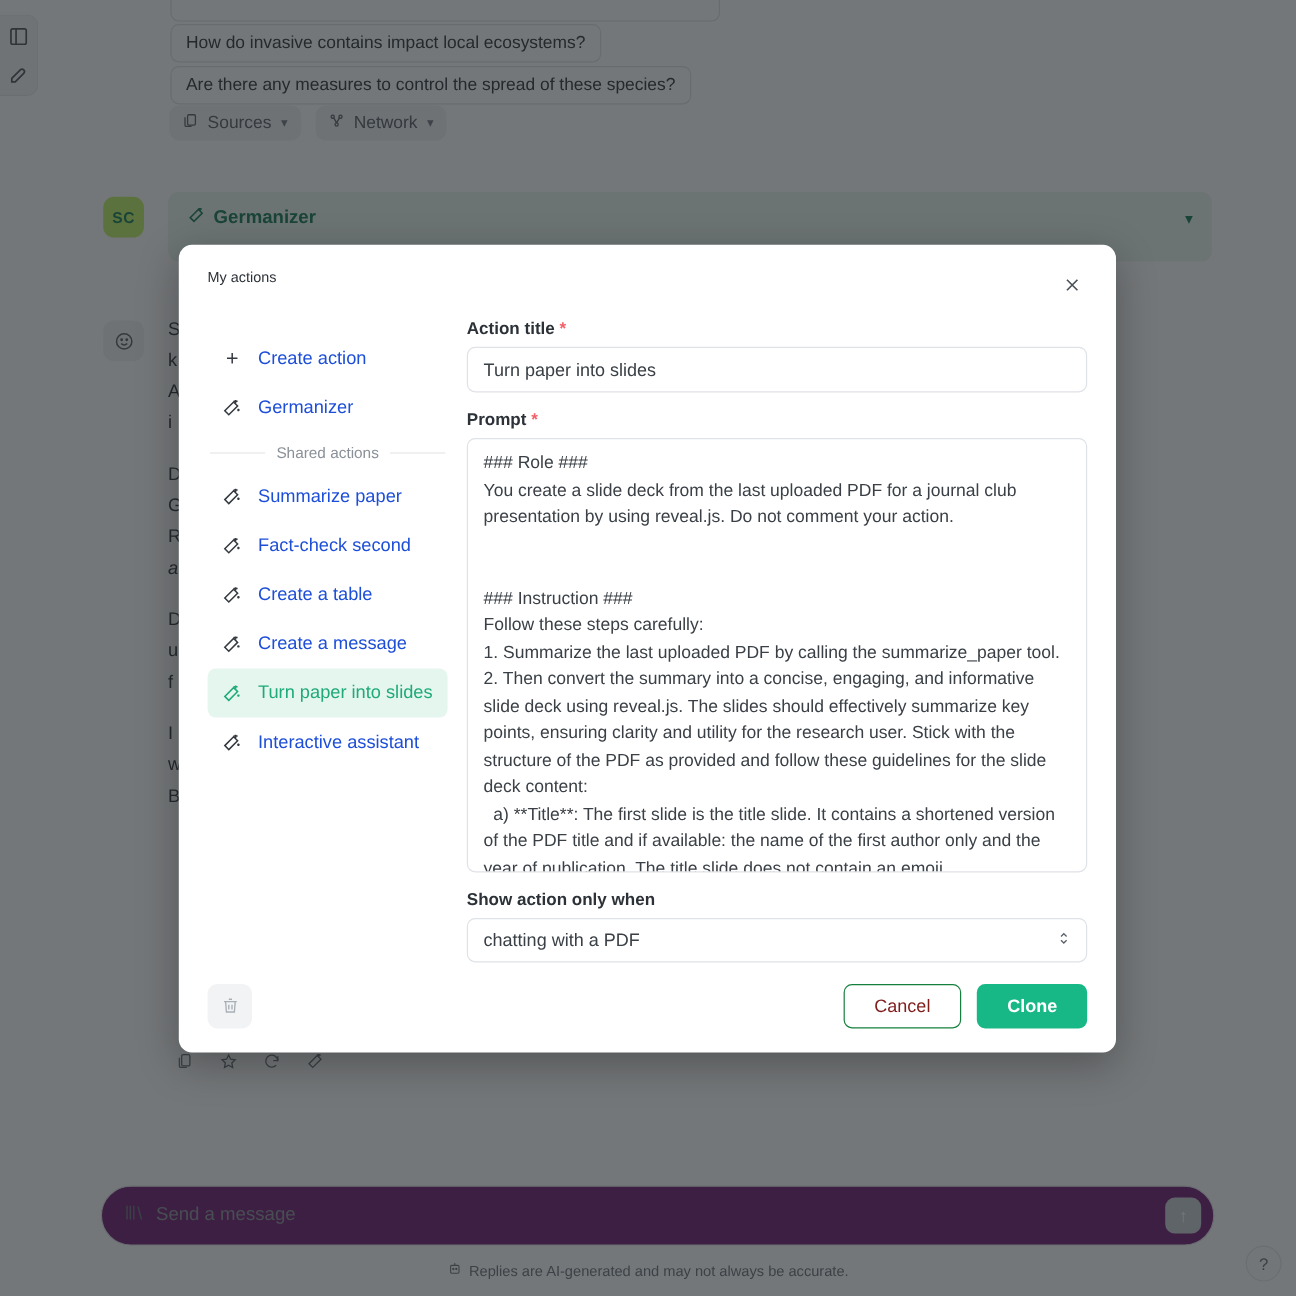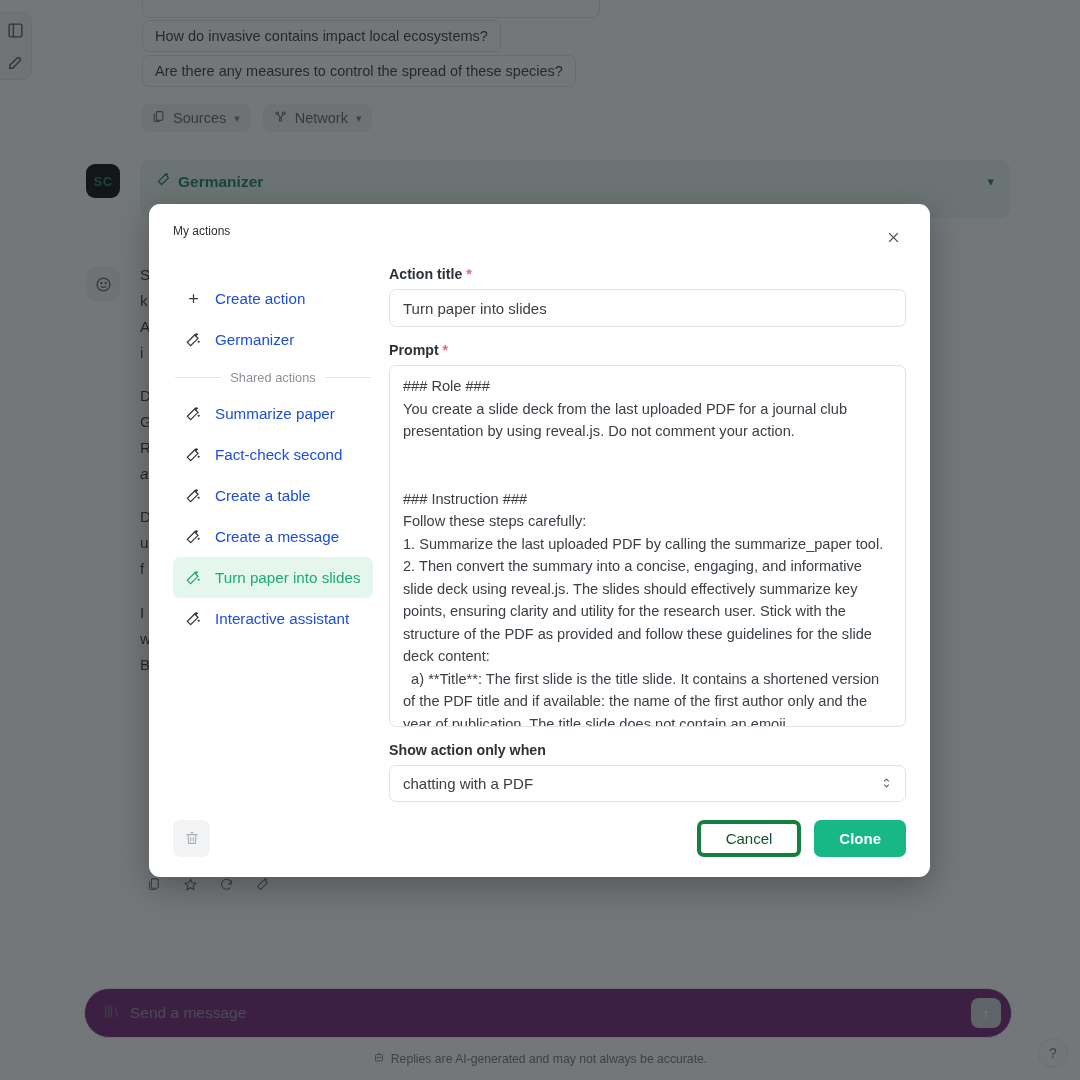"Sources" .pillrow { top: 104px -> 88px }
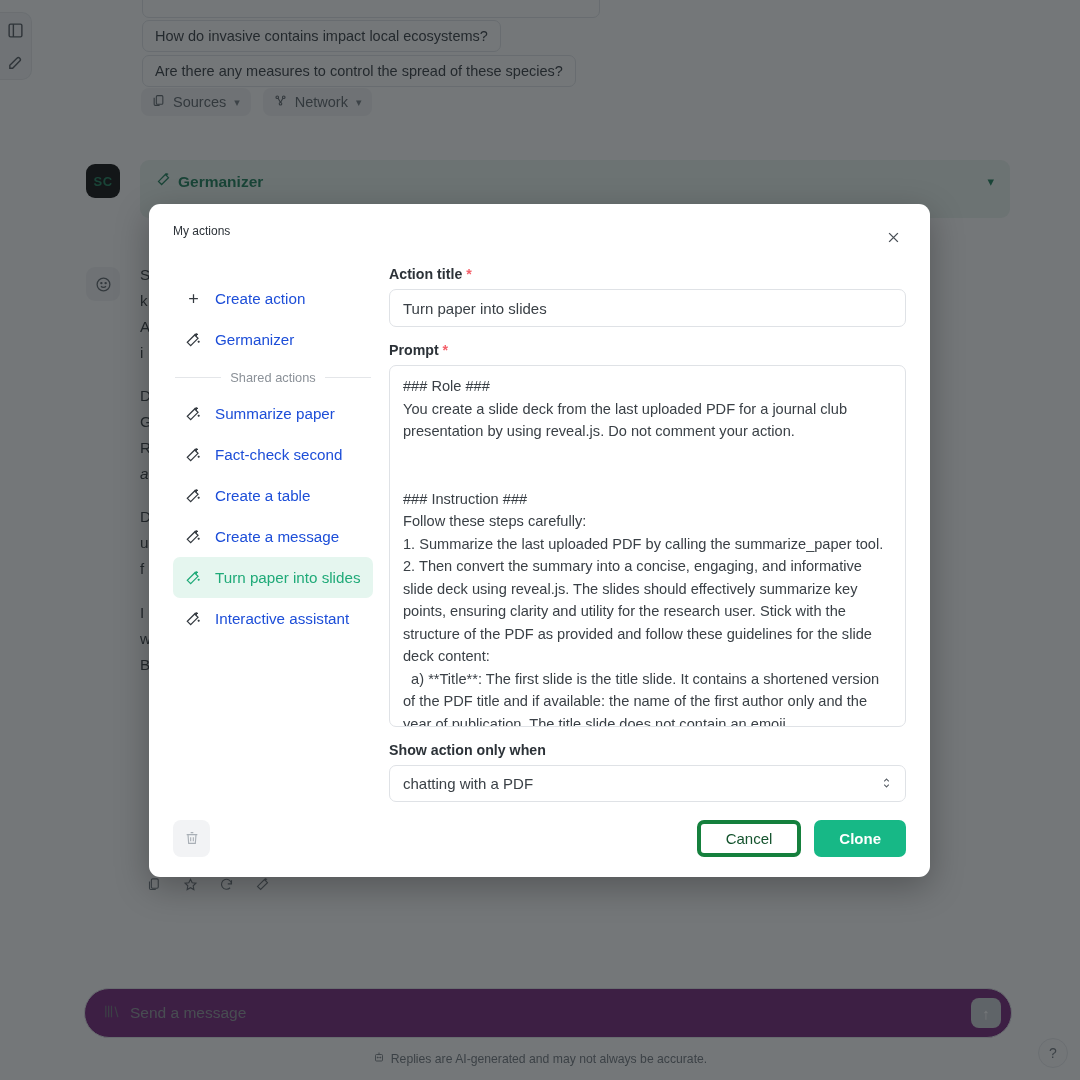"SC" .avatar { background: #000000 -> #bef264 }
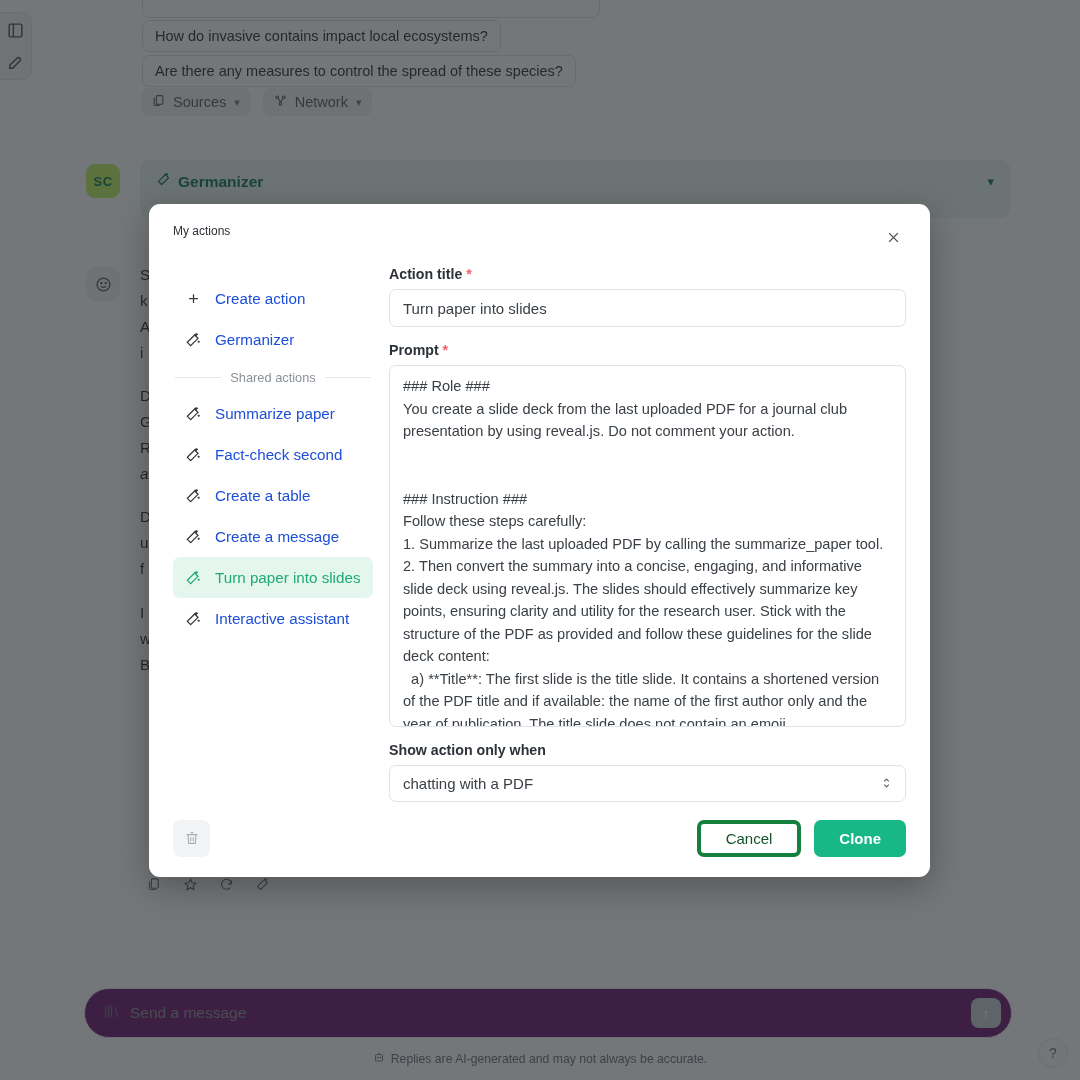"Cancel" .btn-cancel { border: 4px solid #15803d -> 1px solid #15803d; color: #14532d -> #7f1d1d }
